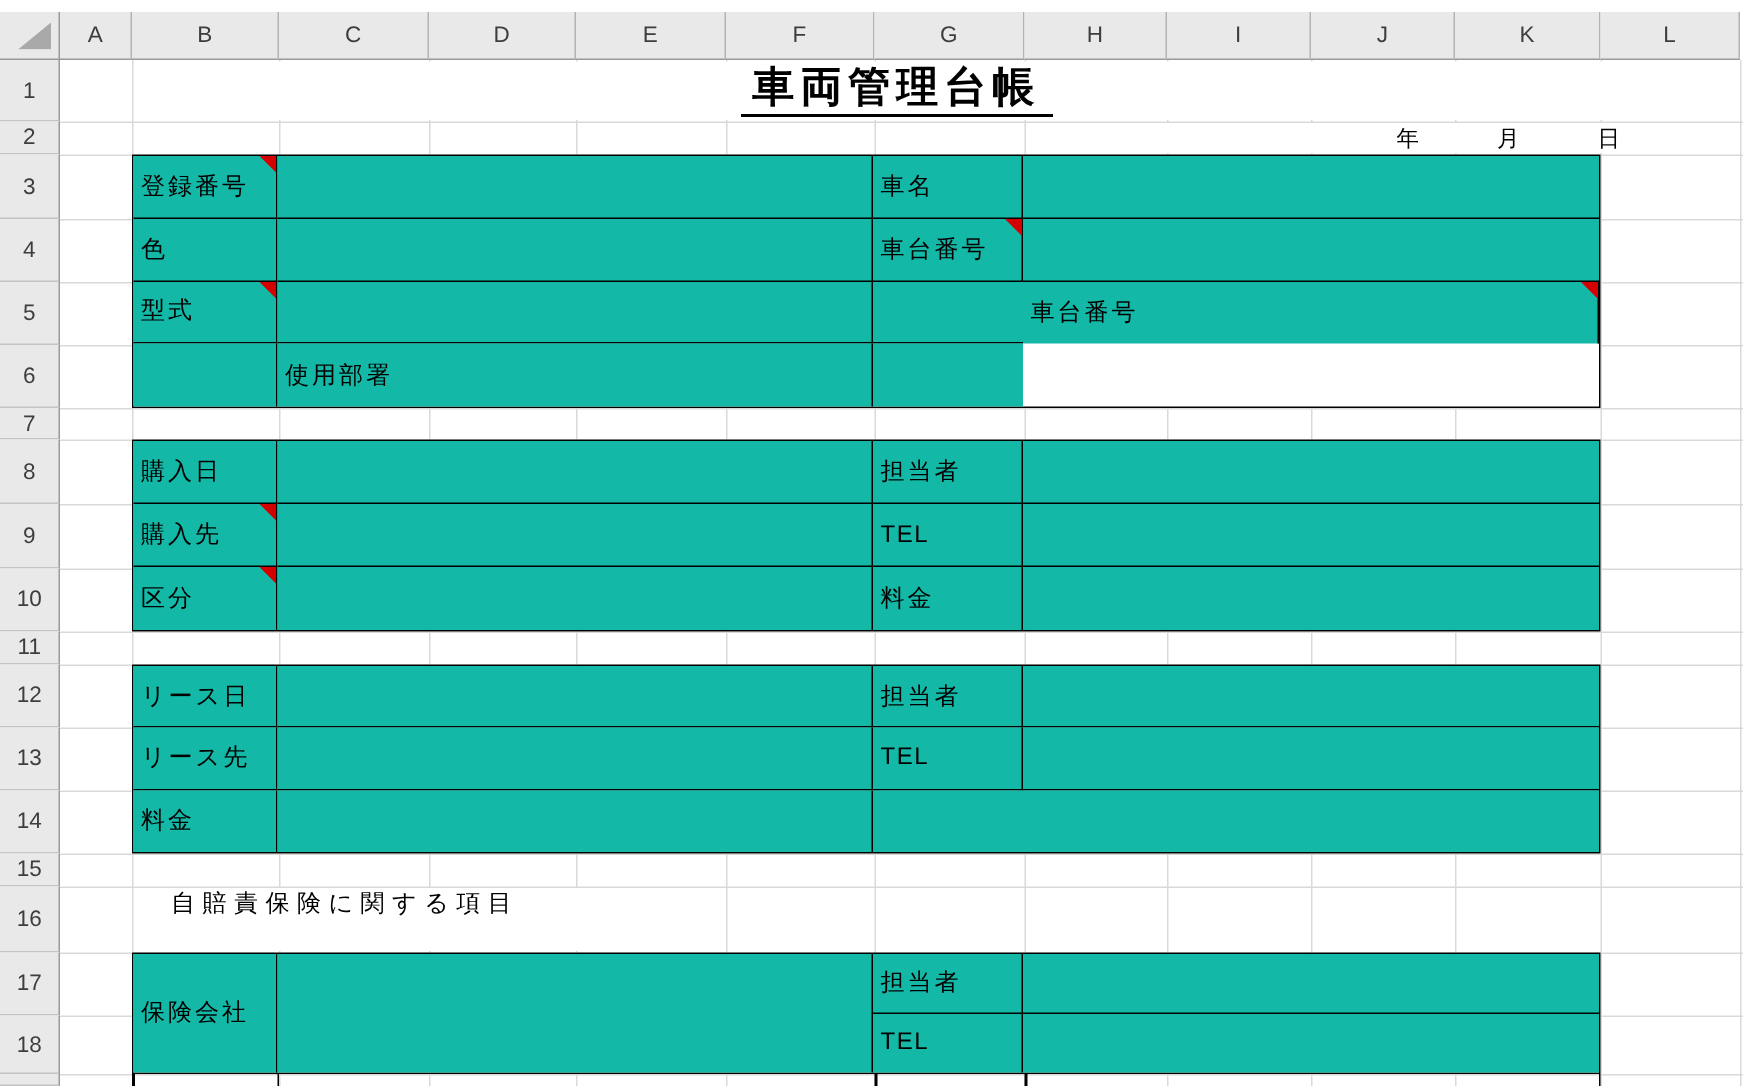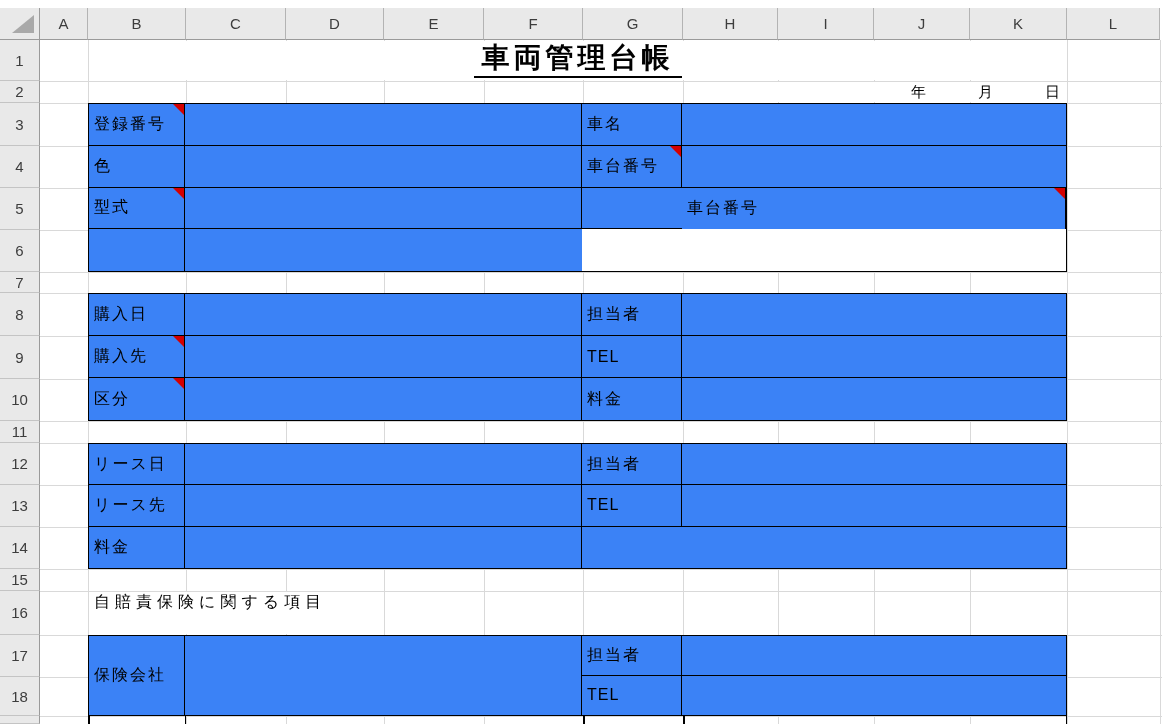"車両管理台帳" .ovl { margin-left: none -> 20px }
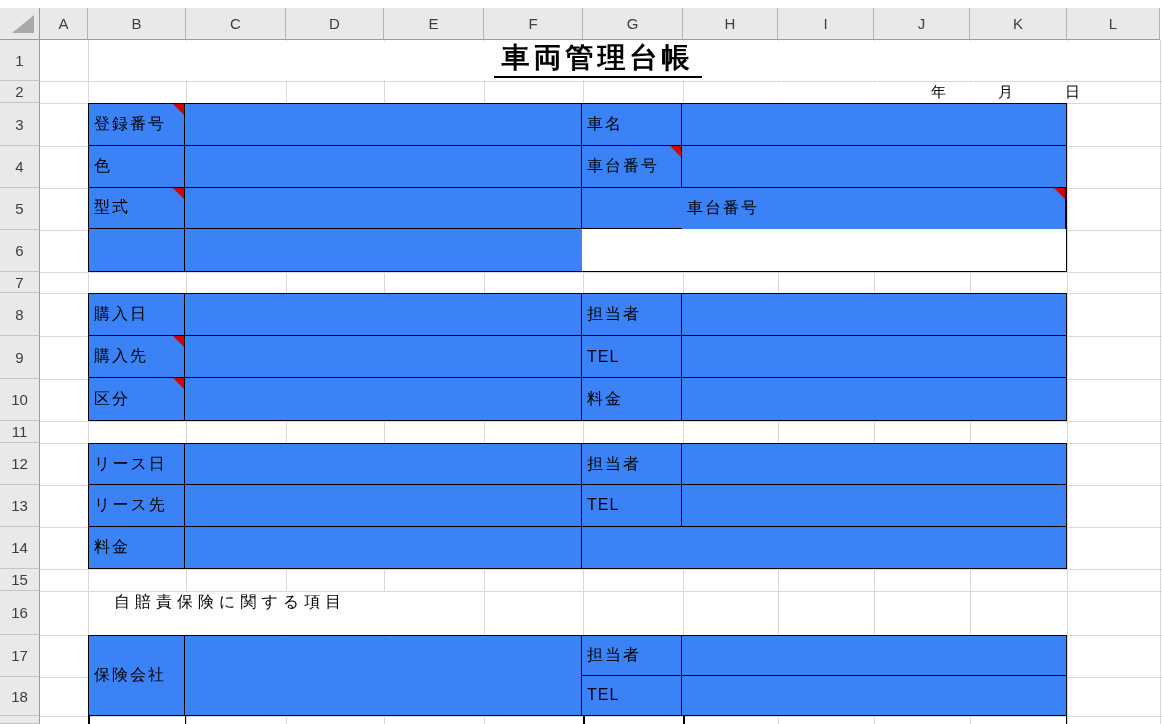"登録番号" .c { background: #3b82f6 -> #14b8a6 }
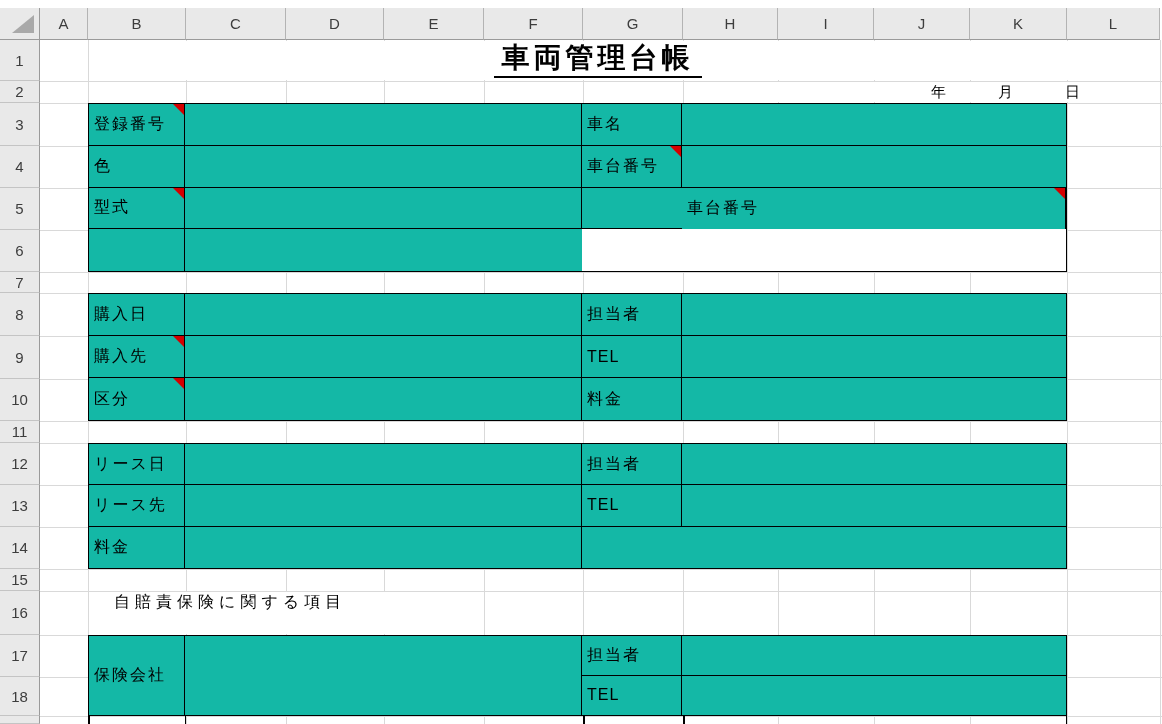"使用部署" div.c { html: none -> <div> <span>使用部署</span> </div> }
